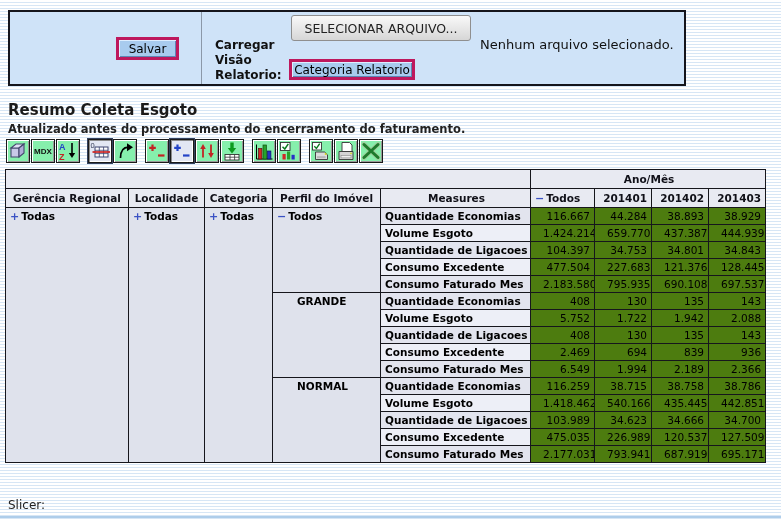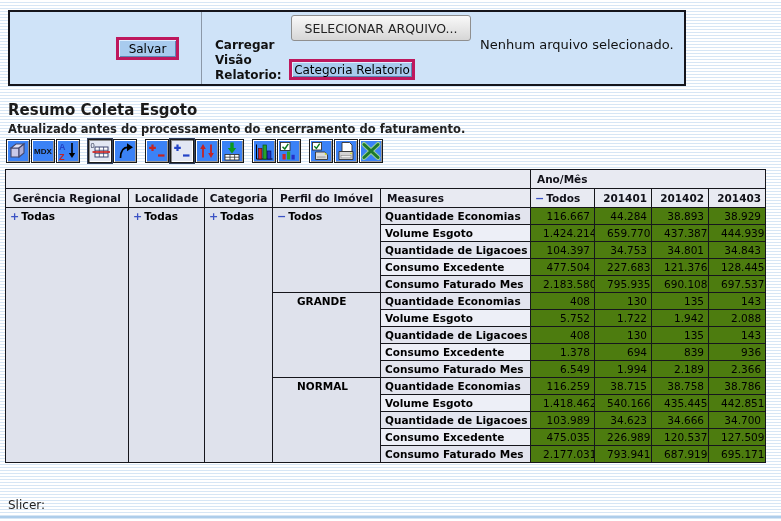"MDX" .tb-btn { background: #3b82f6 -> #86efac }
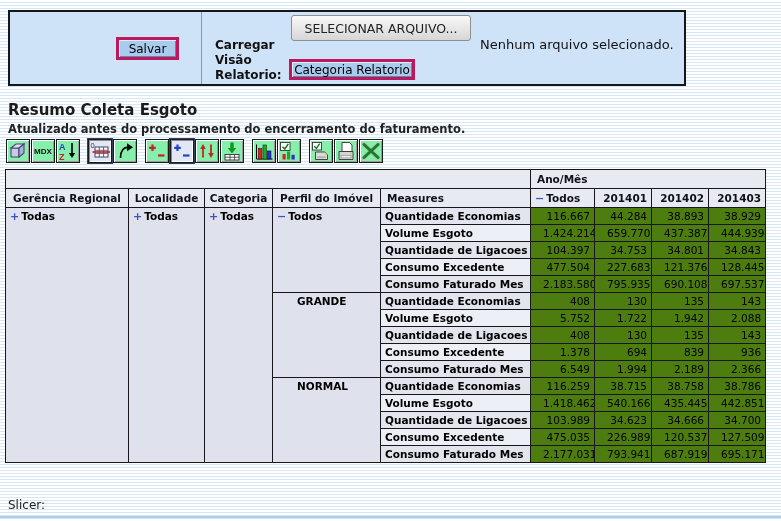"Ano/Mês" th.meashead, th.grouphead { text-align: left -> center }
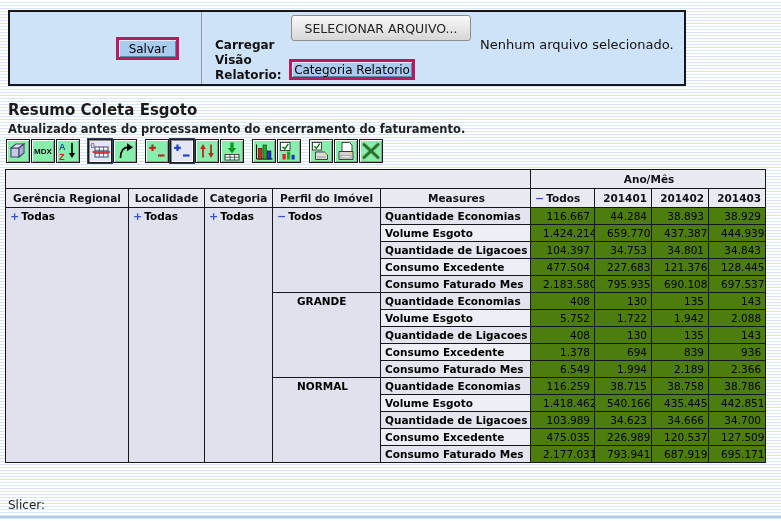"1.378" td.num { text: 1.378 -> 2.469 }
